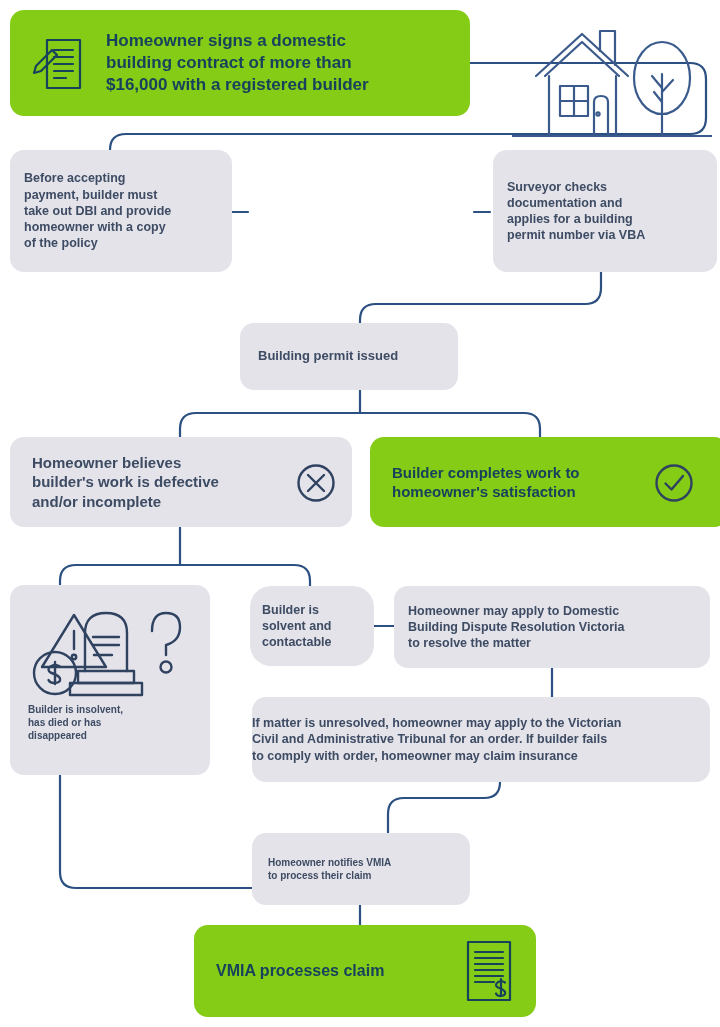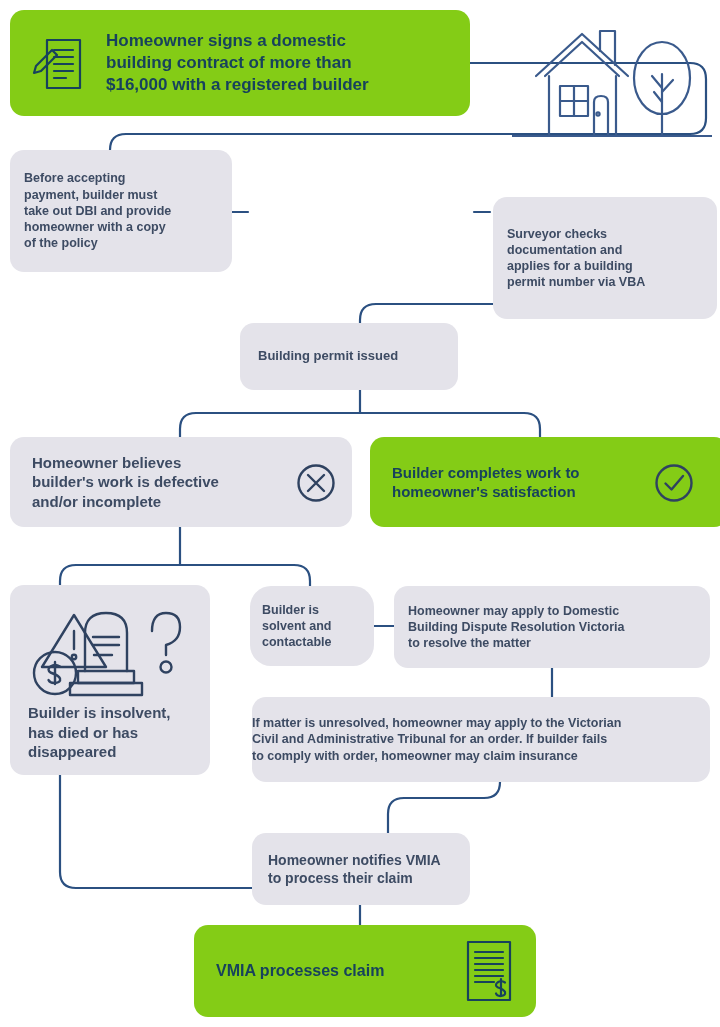"Surveyor checks" div.node { margin-top: 47px -> none }
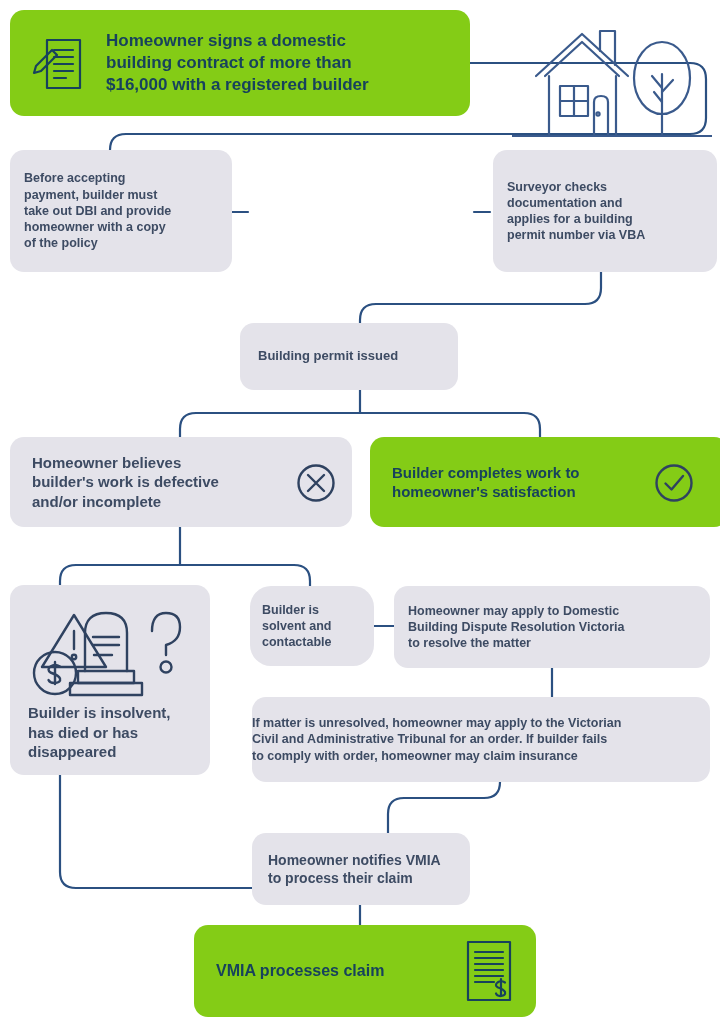"Builder is insolvent," div.txt { font-size: 15px -> 10px }
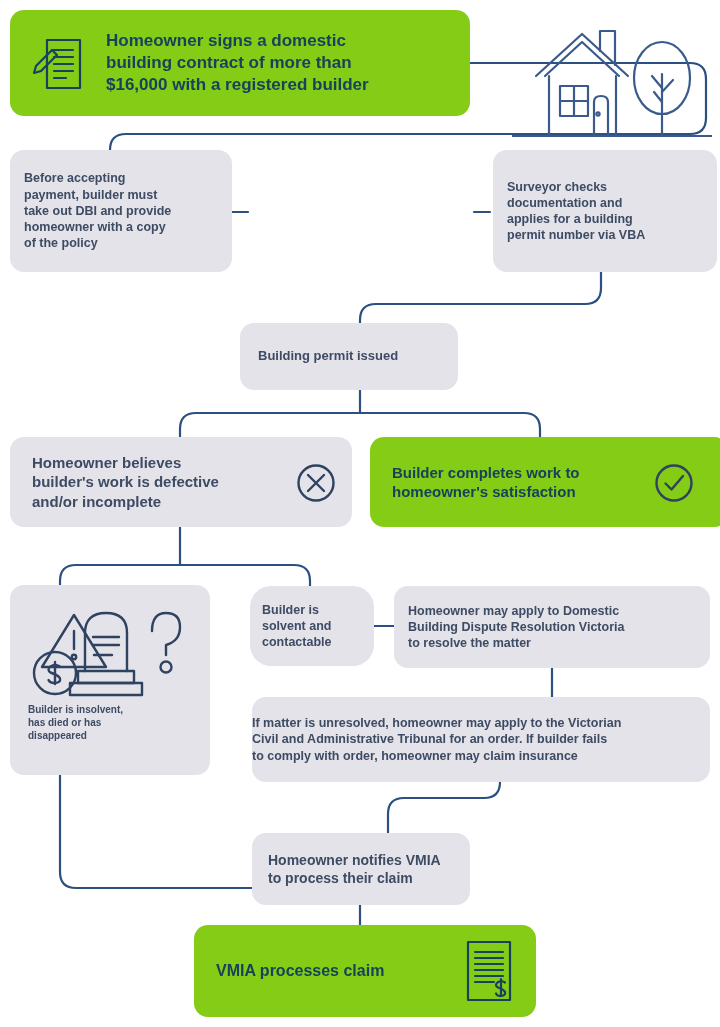"Homeowner notifies VMIA" div.txt { font-size: 14px -> 10px }
